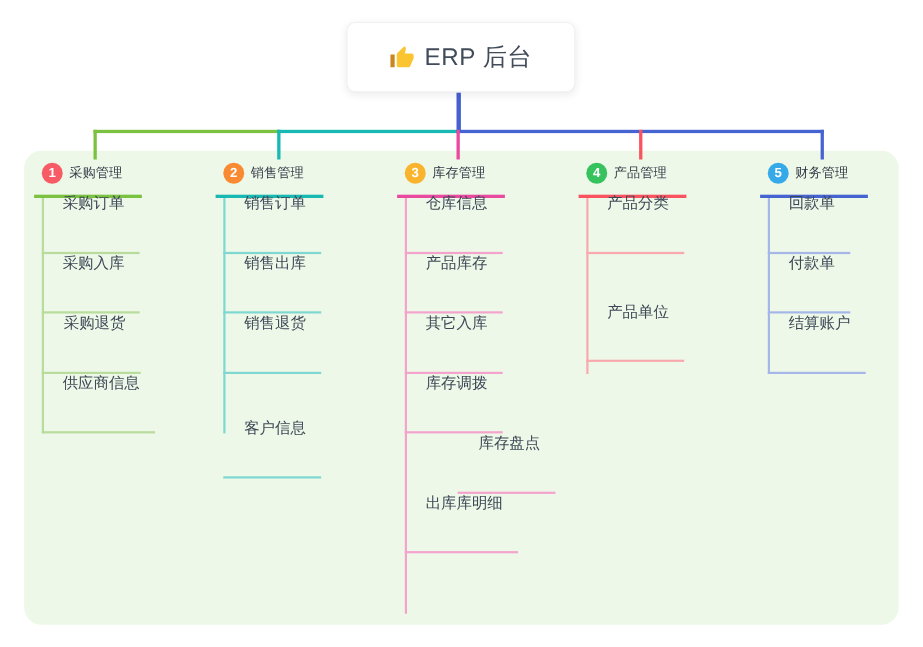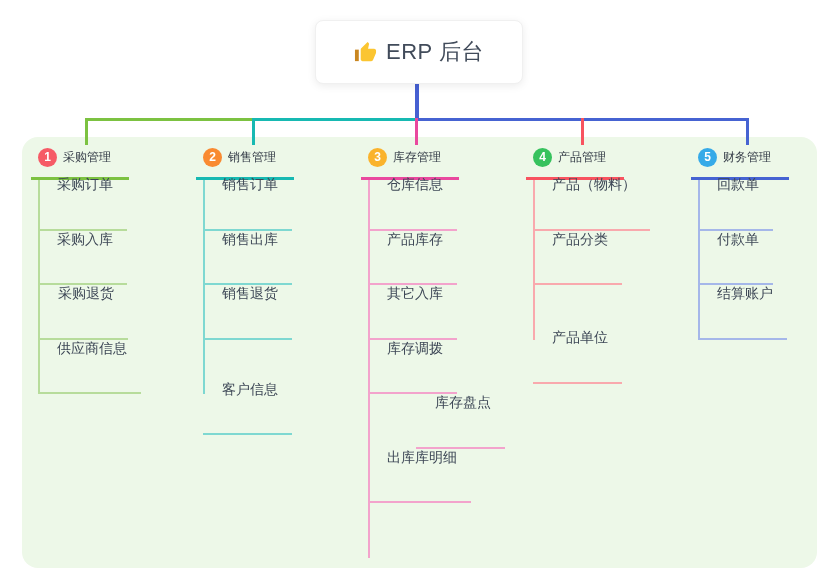"产品（物料）" div.item-row { html: <div> <span>产品（物料）</span> </div> -> none }
